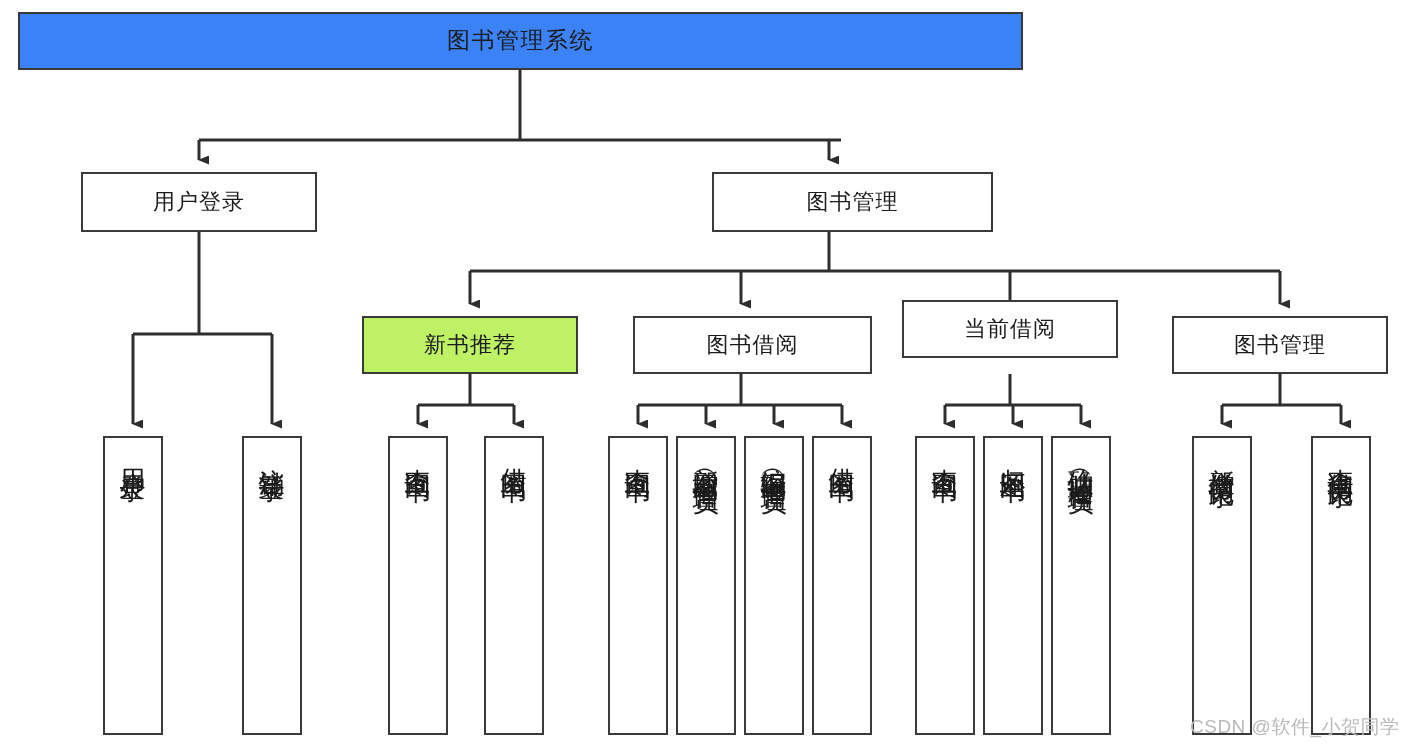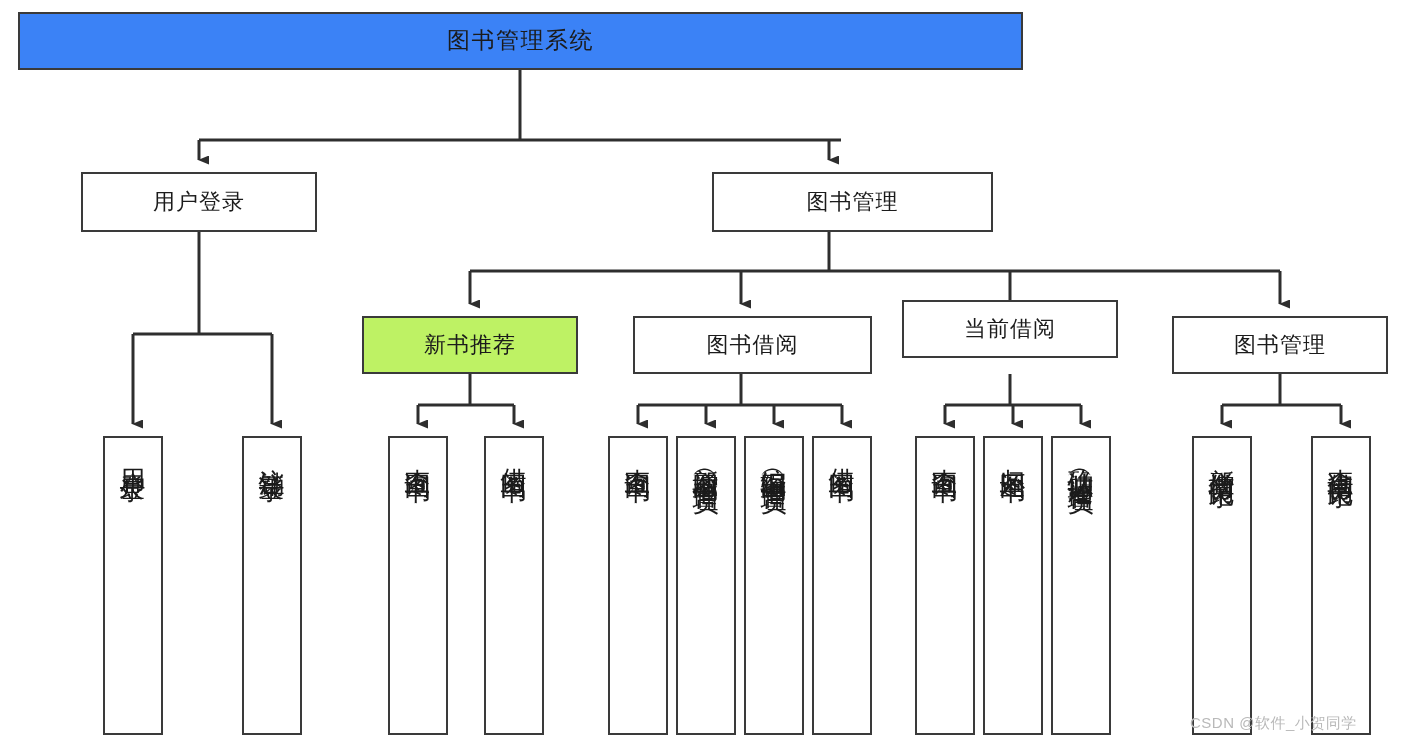"CSDN @软件_小贺同学" .watermark { font-size: 15px -> 19px }
